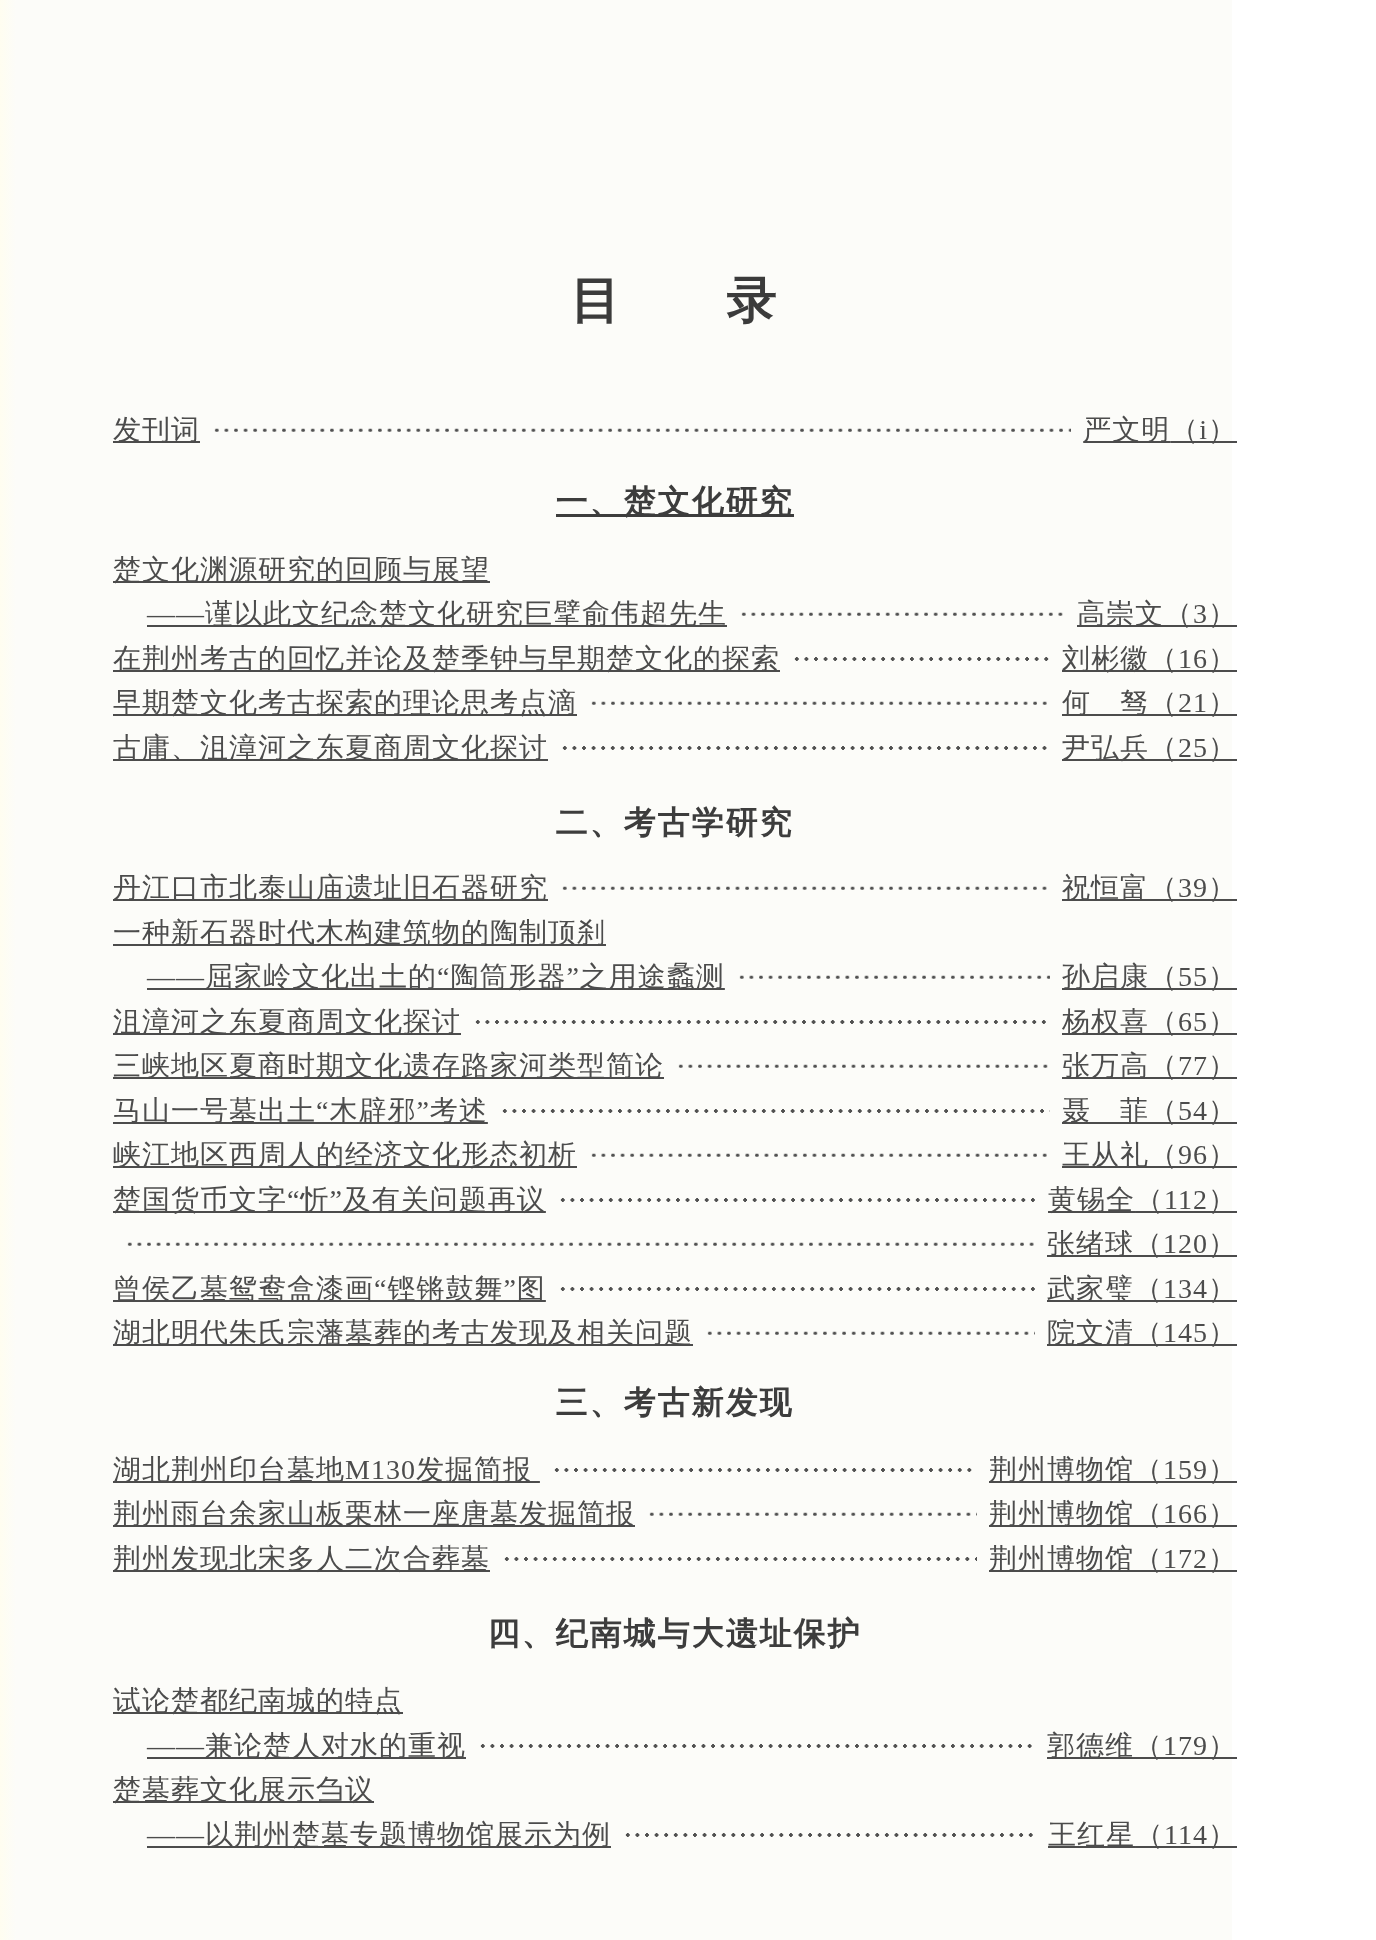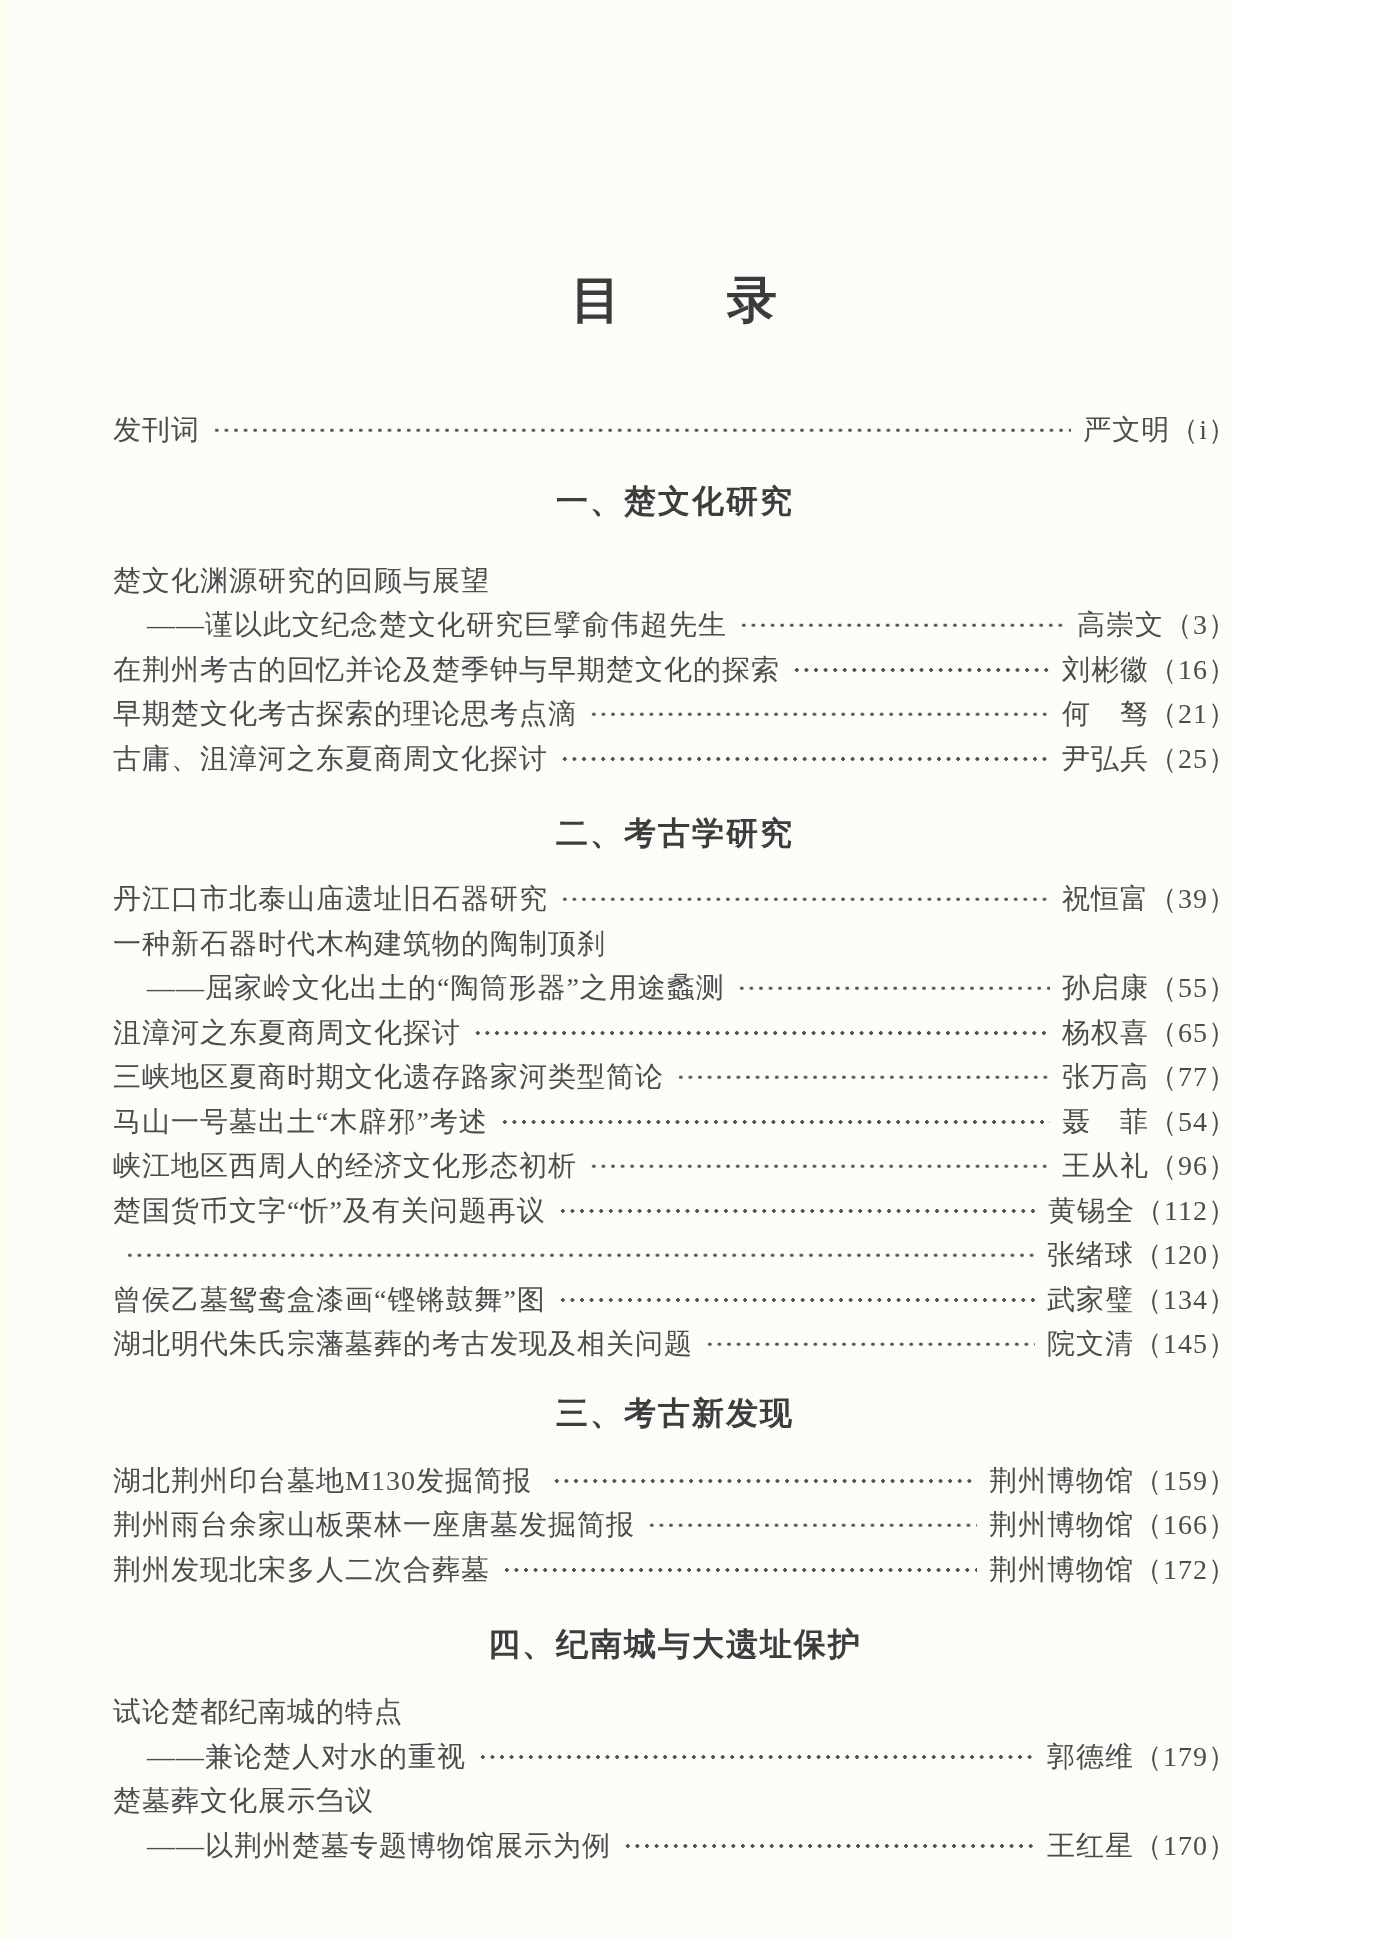"发刊词" .toc-row { text-decoration: none -> underline }
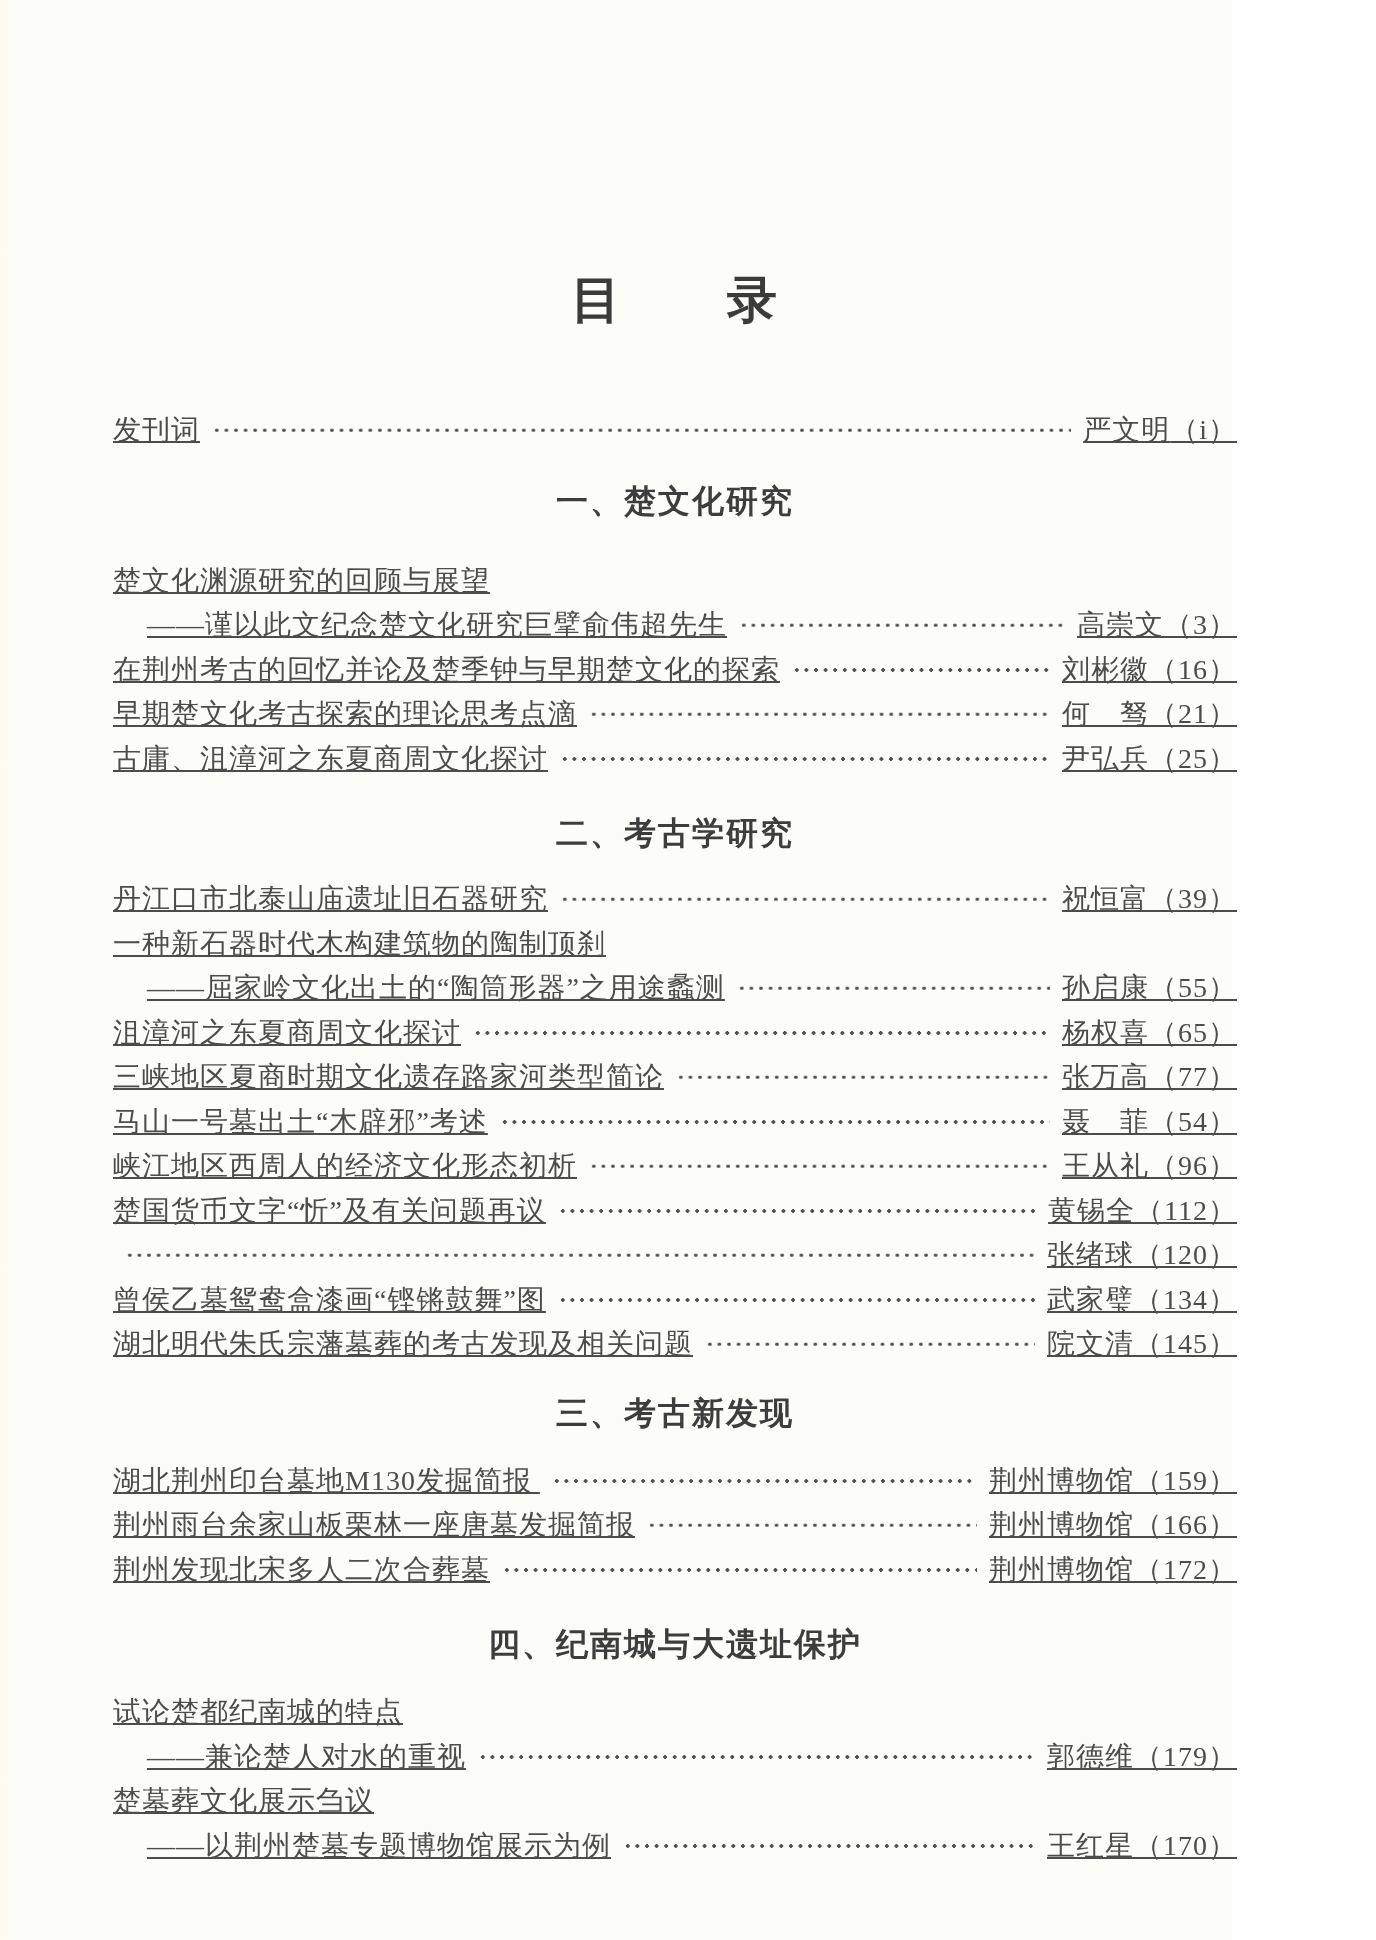"一、楚文化研究" .sec-0 .section-header { margin-bottom: 36px -> 25px; text-decoration: none -> underline }
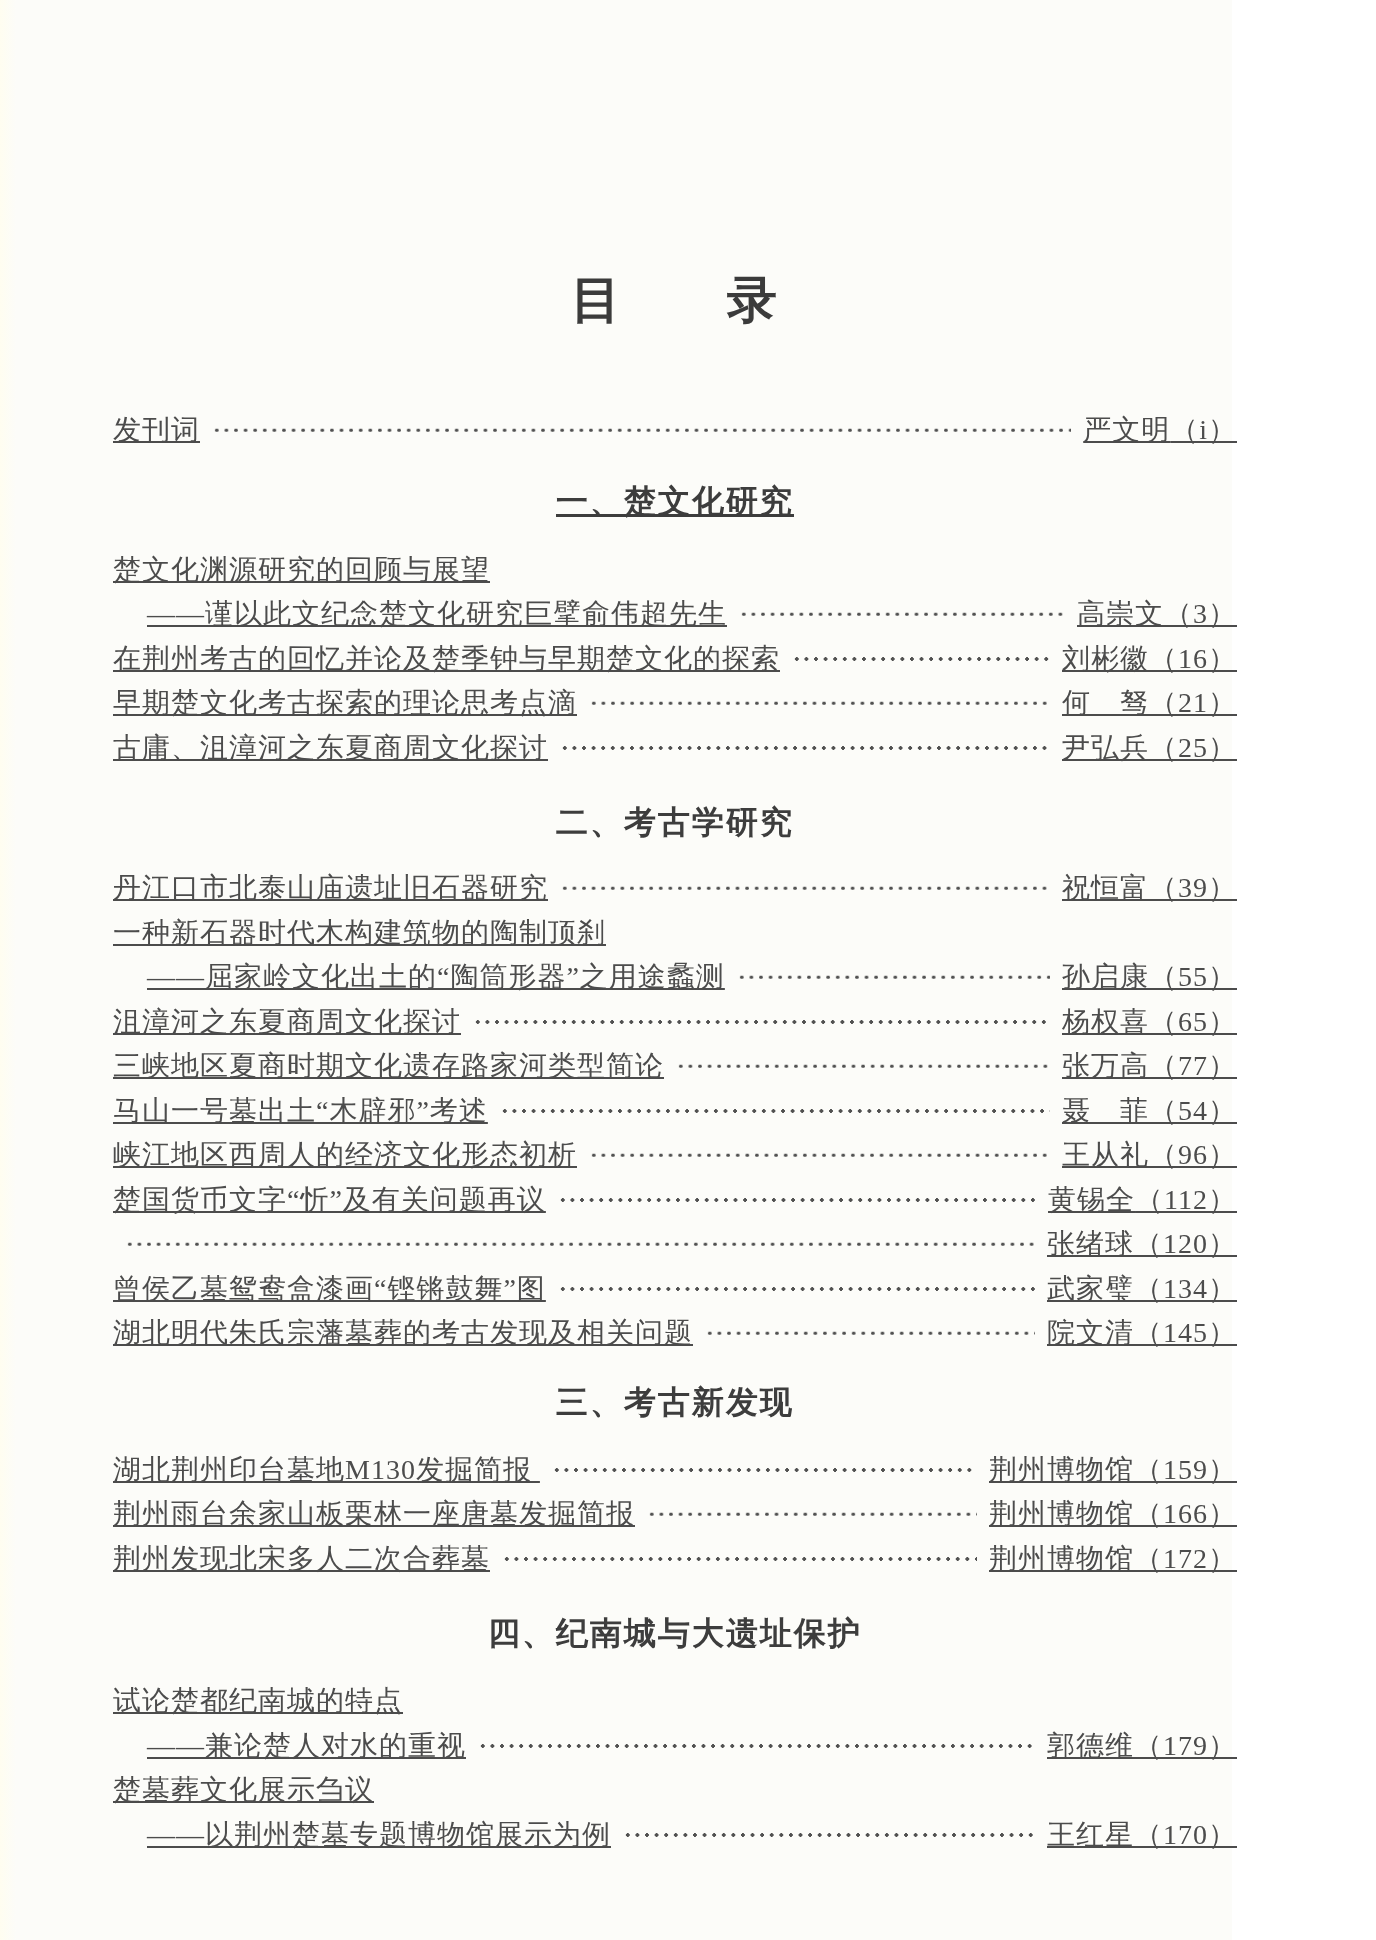"（170）" span { text: 170 -> 114 }
